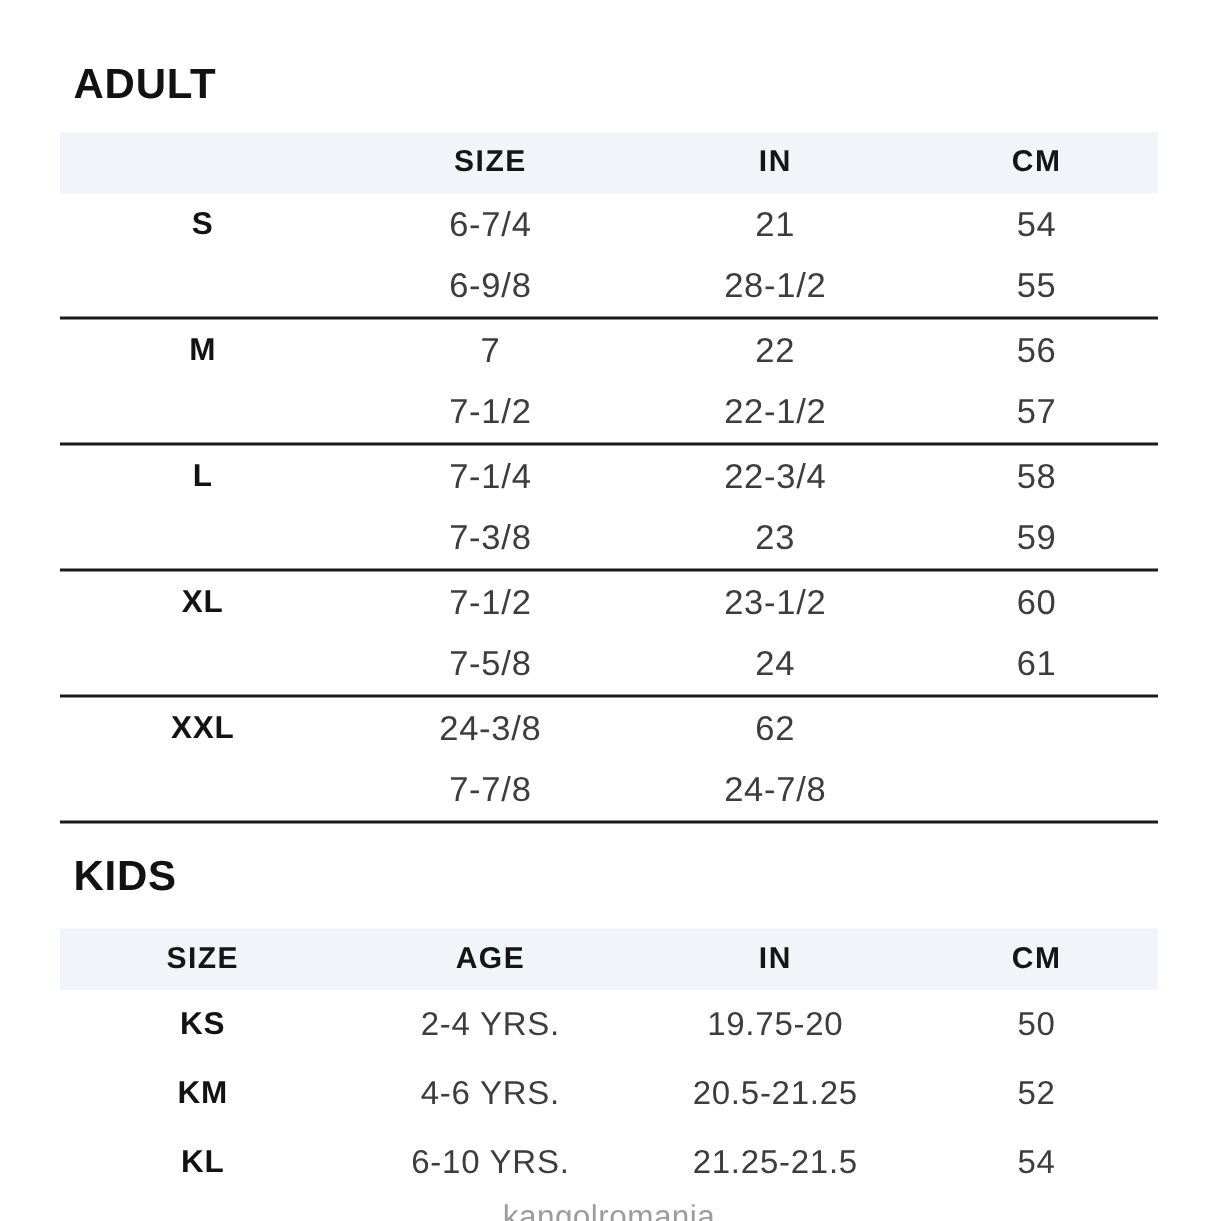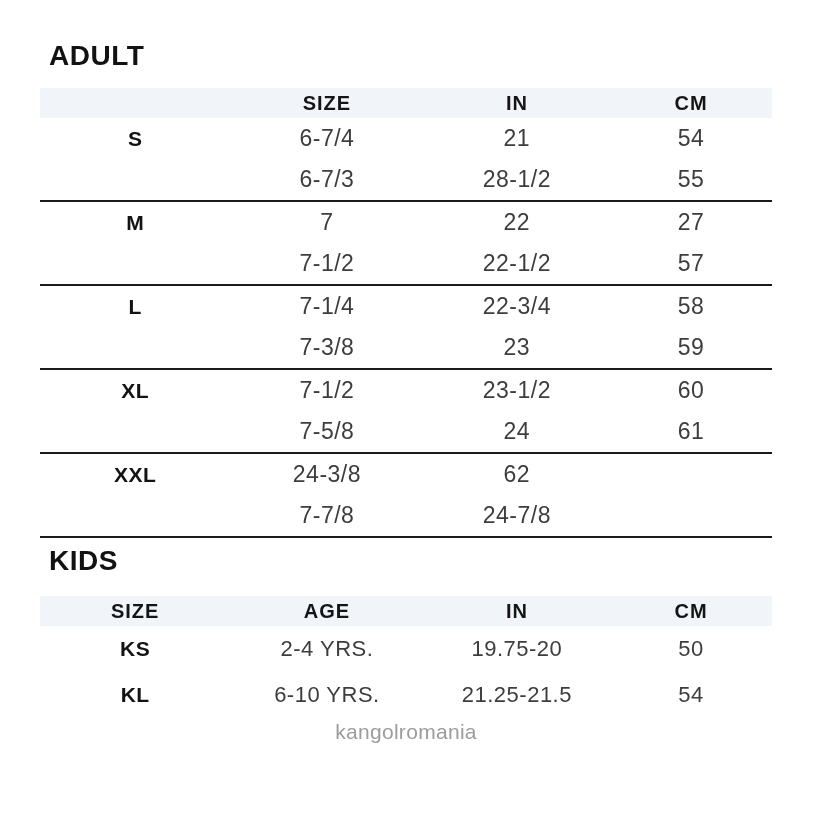"SIZE" .band { height: 30px -> 41px }
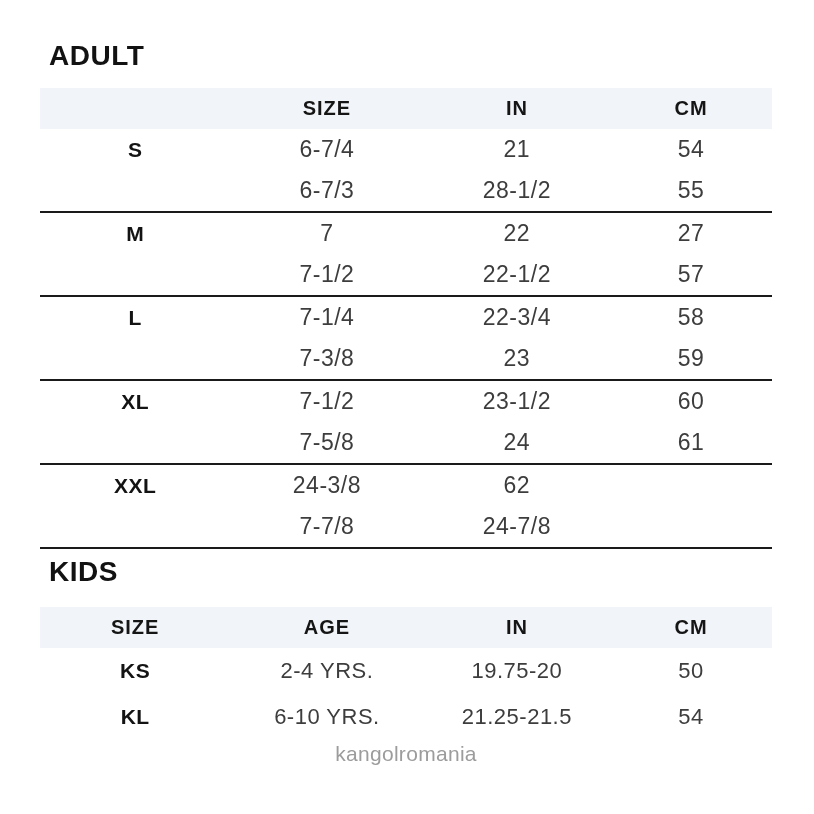"6-7/3" div.cell { text: 6-7/3 -> 6-9/8 }
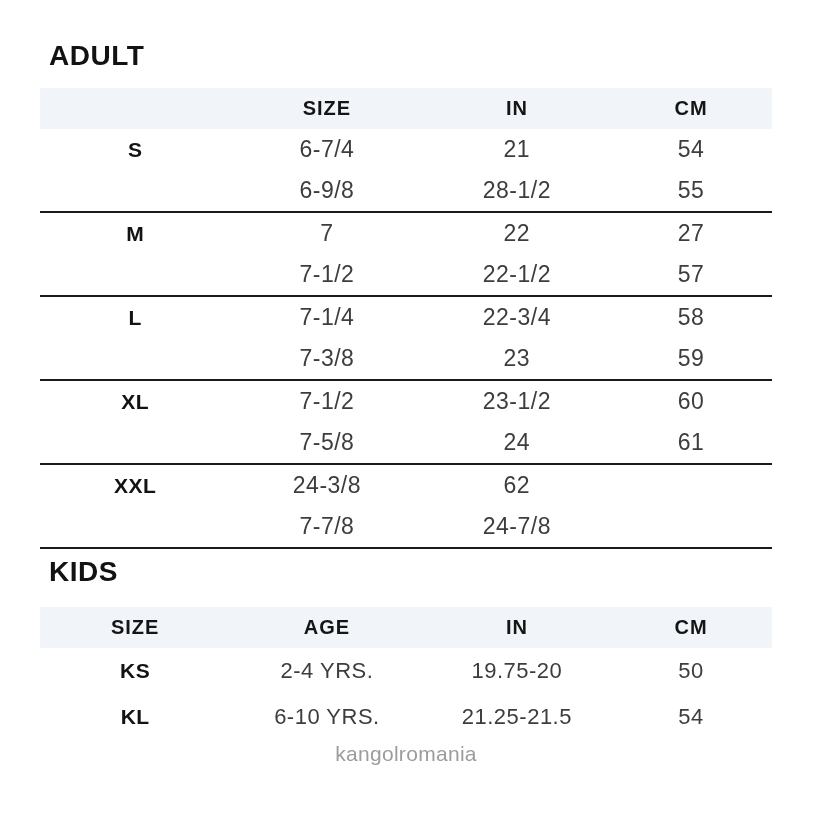"27" div.cell { text: 27 -> 56 }
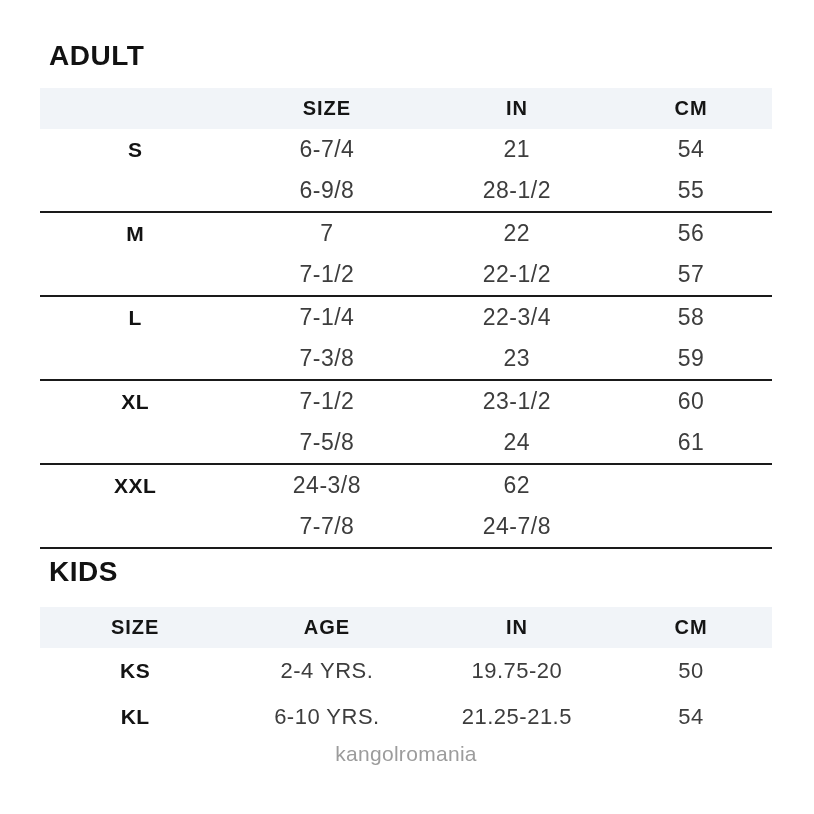"KIDS" .section-title.kids { margin-top: 9px -> 21px }
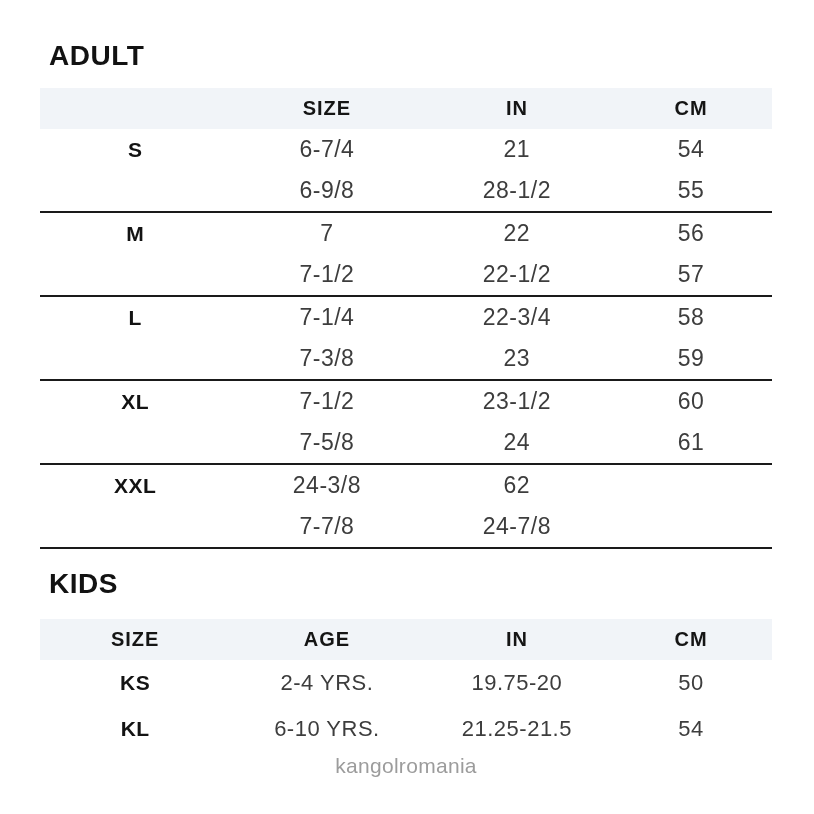"KM" div.krow { html: none -> <div> <div>KM</div> <div>4-6 YRS.</div> <div>20.5-21.25</div> <div>52</div> </div> }
